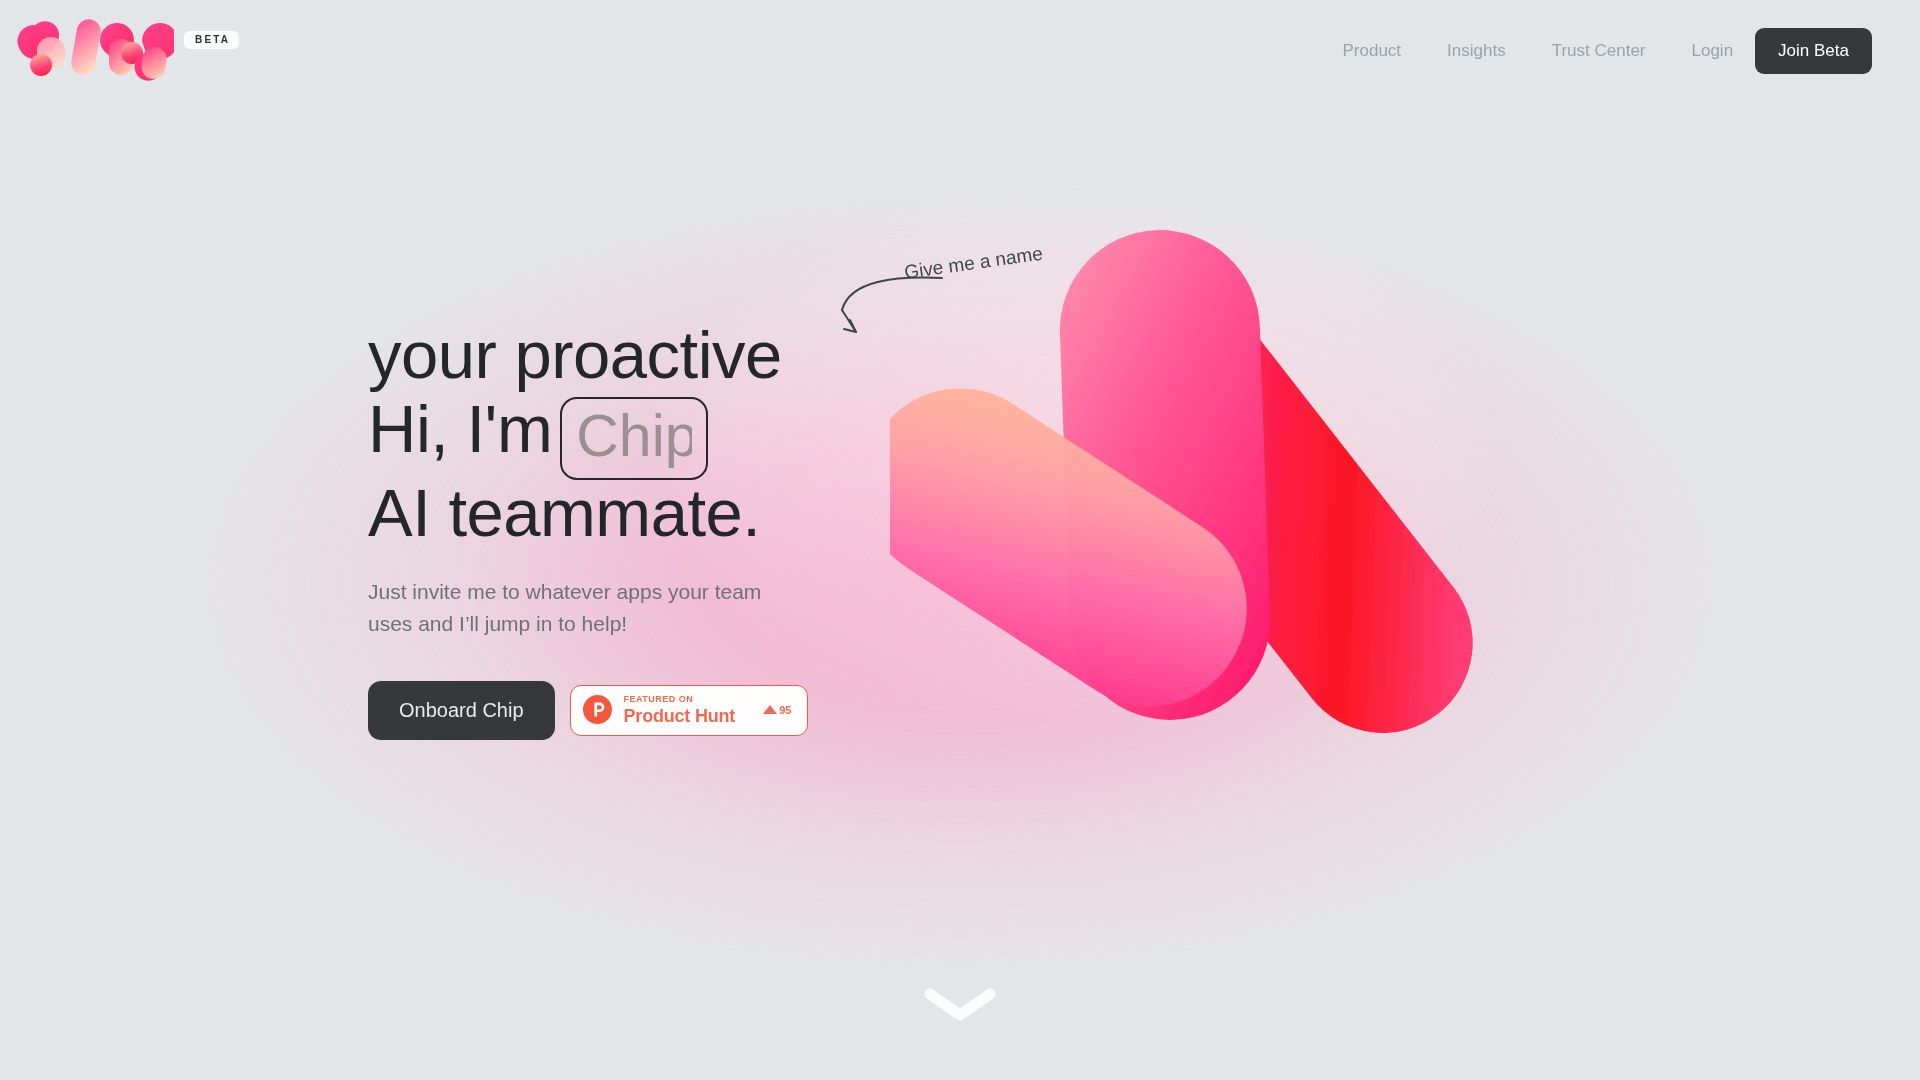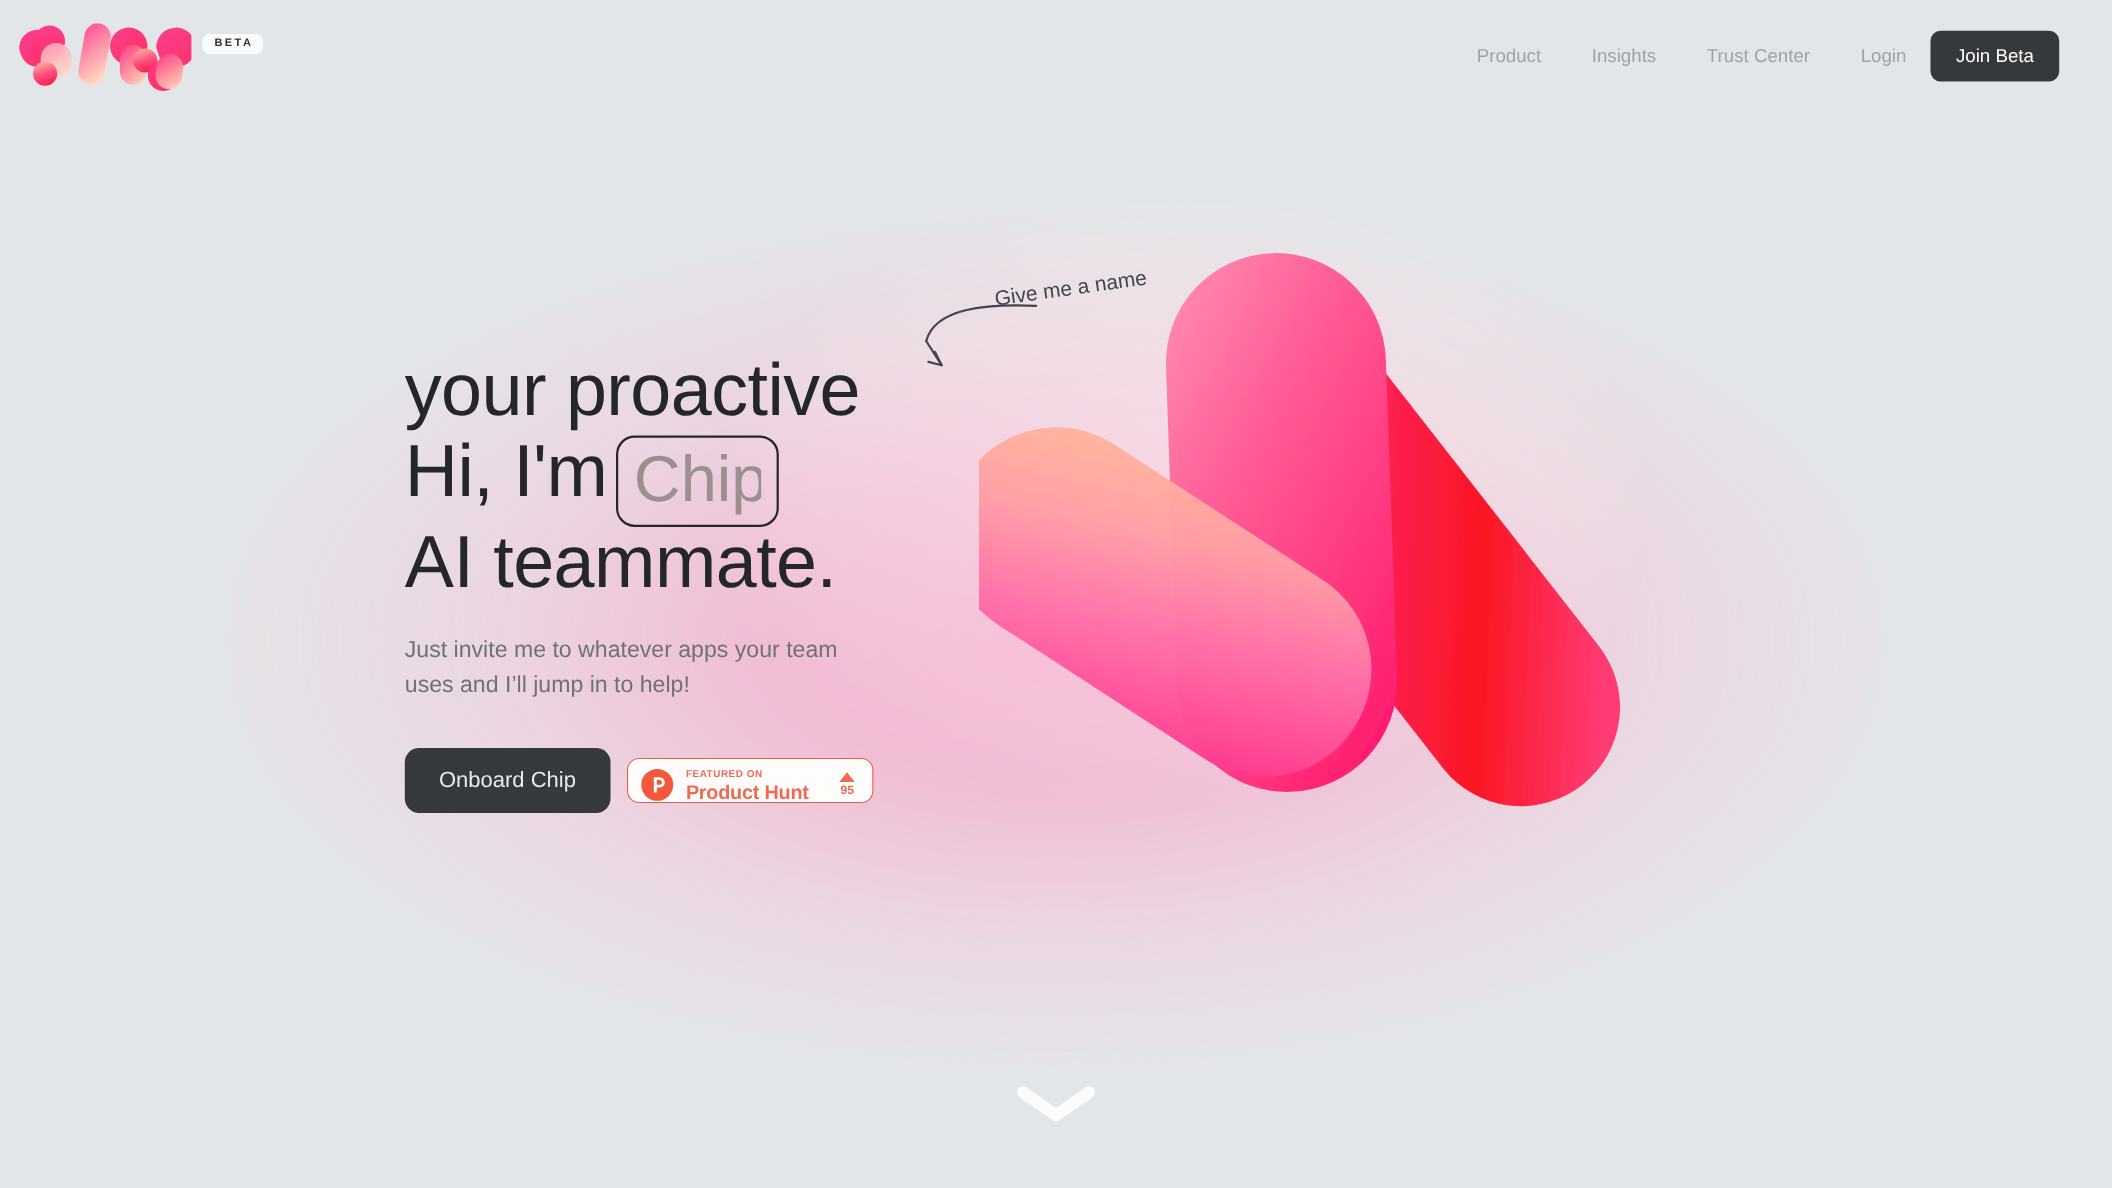"BETA" .brand { align-items: flex-end -> flex-start }
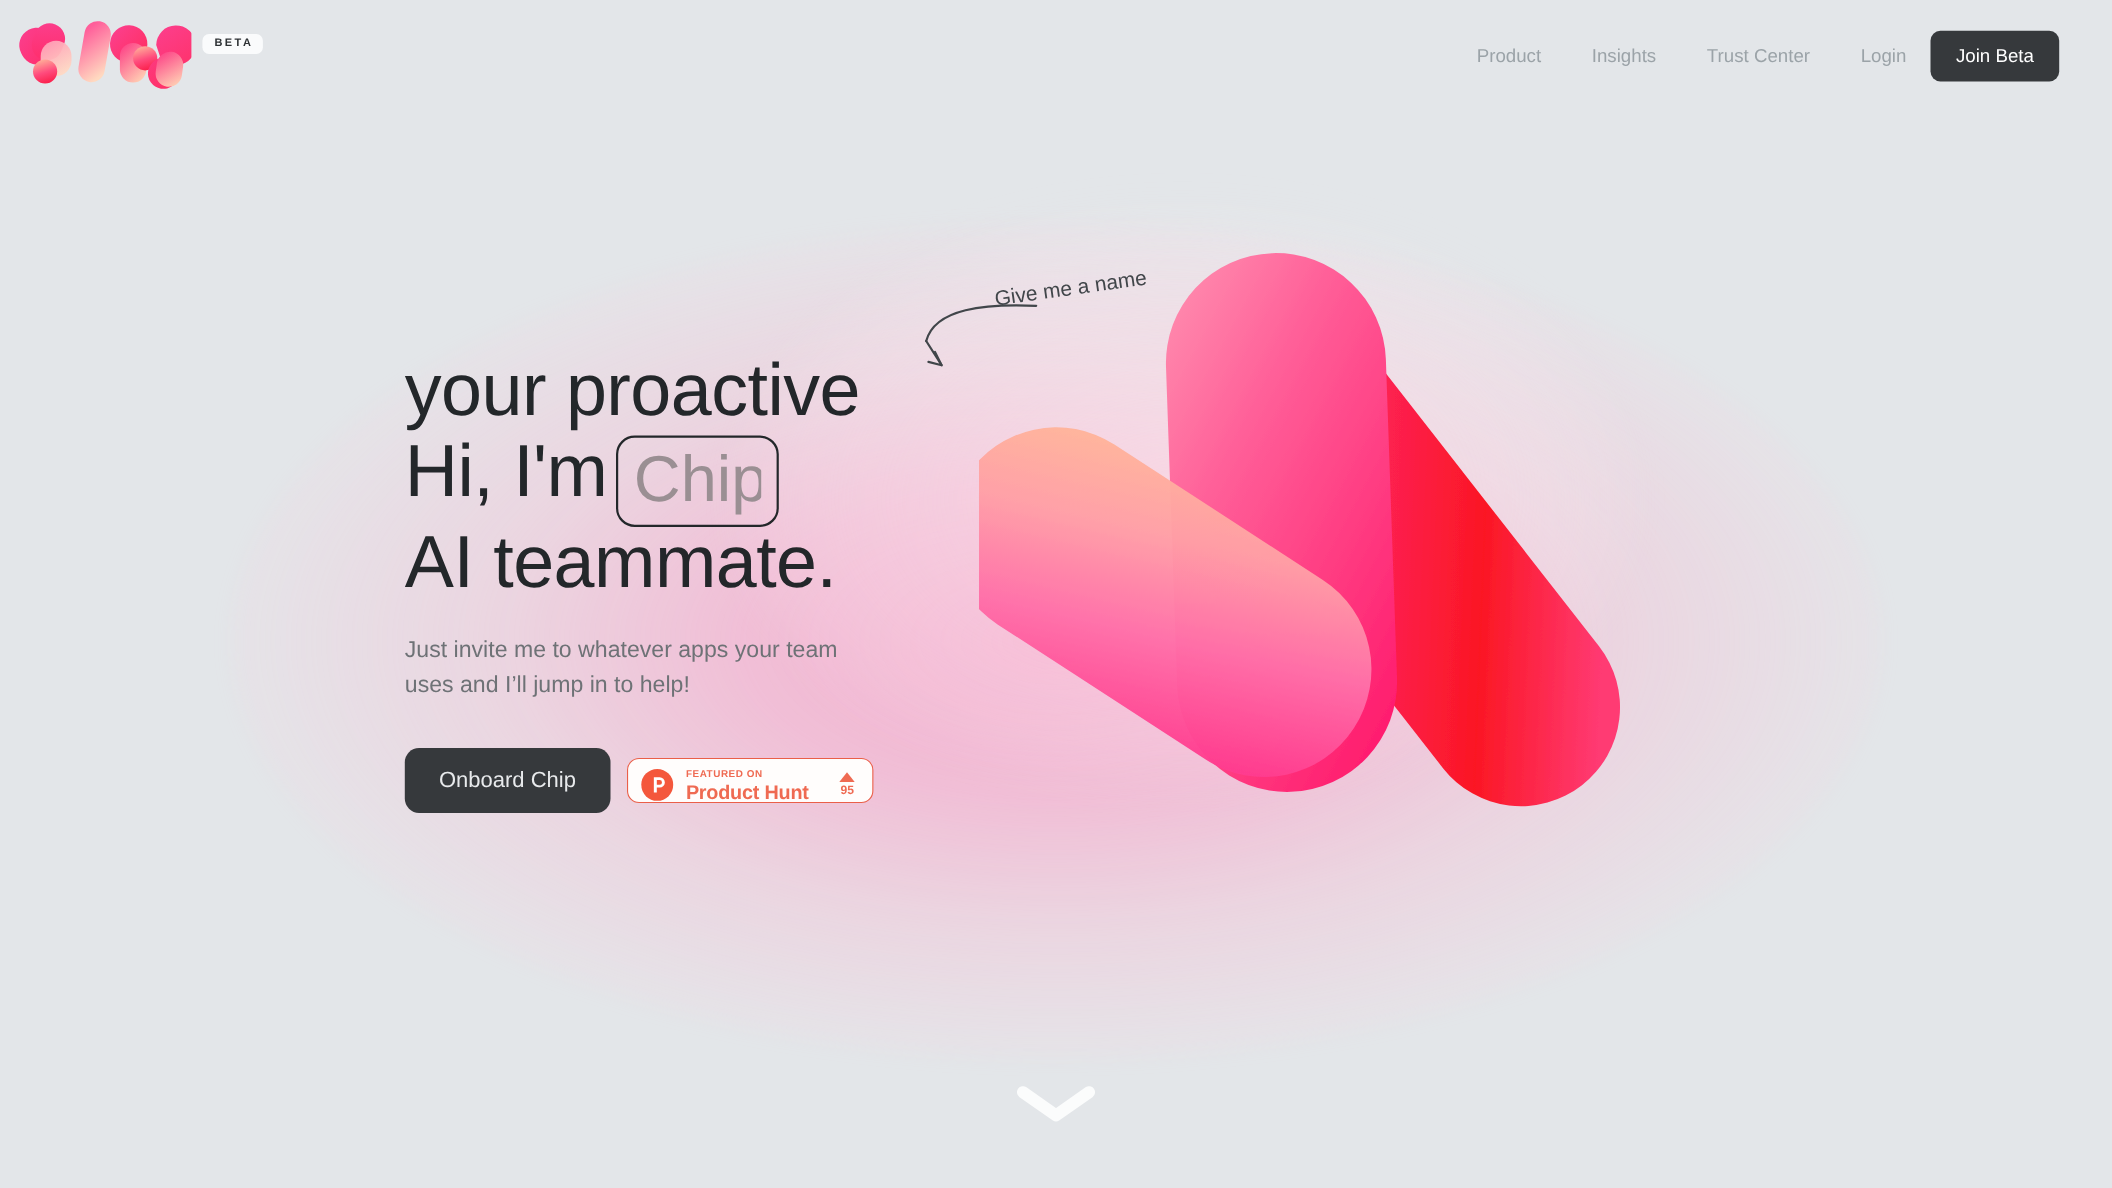"FEATURED ON" .ph-badge { padding: 9px 16px 0 12px -> 9px 16px 10px 12px }
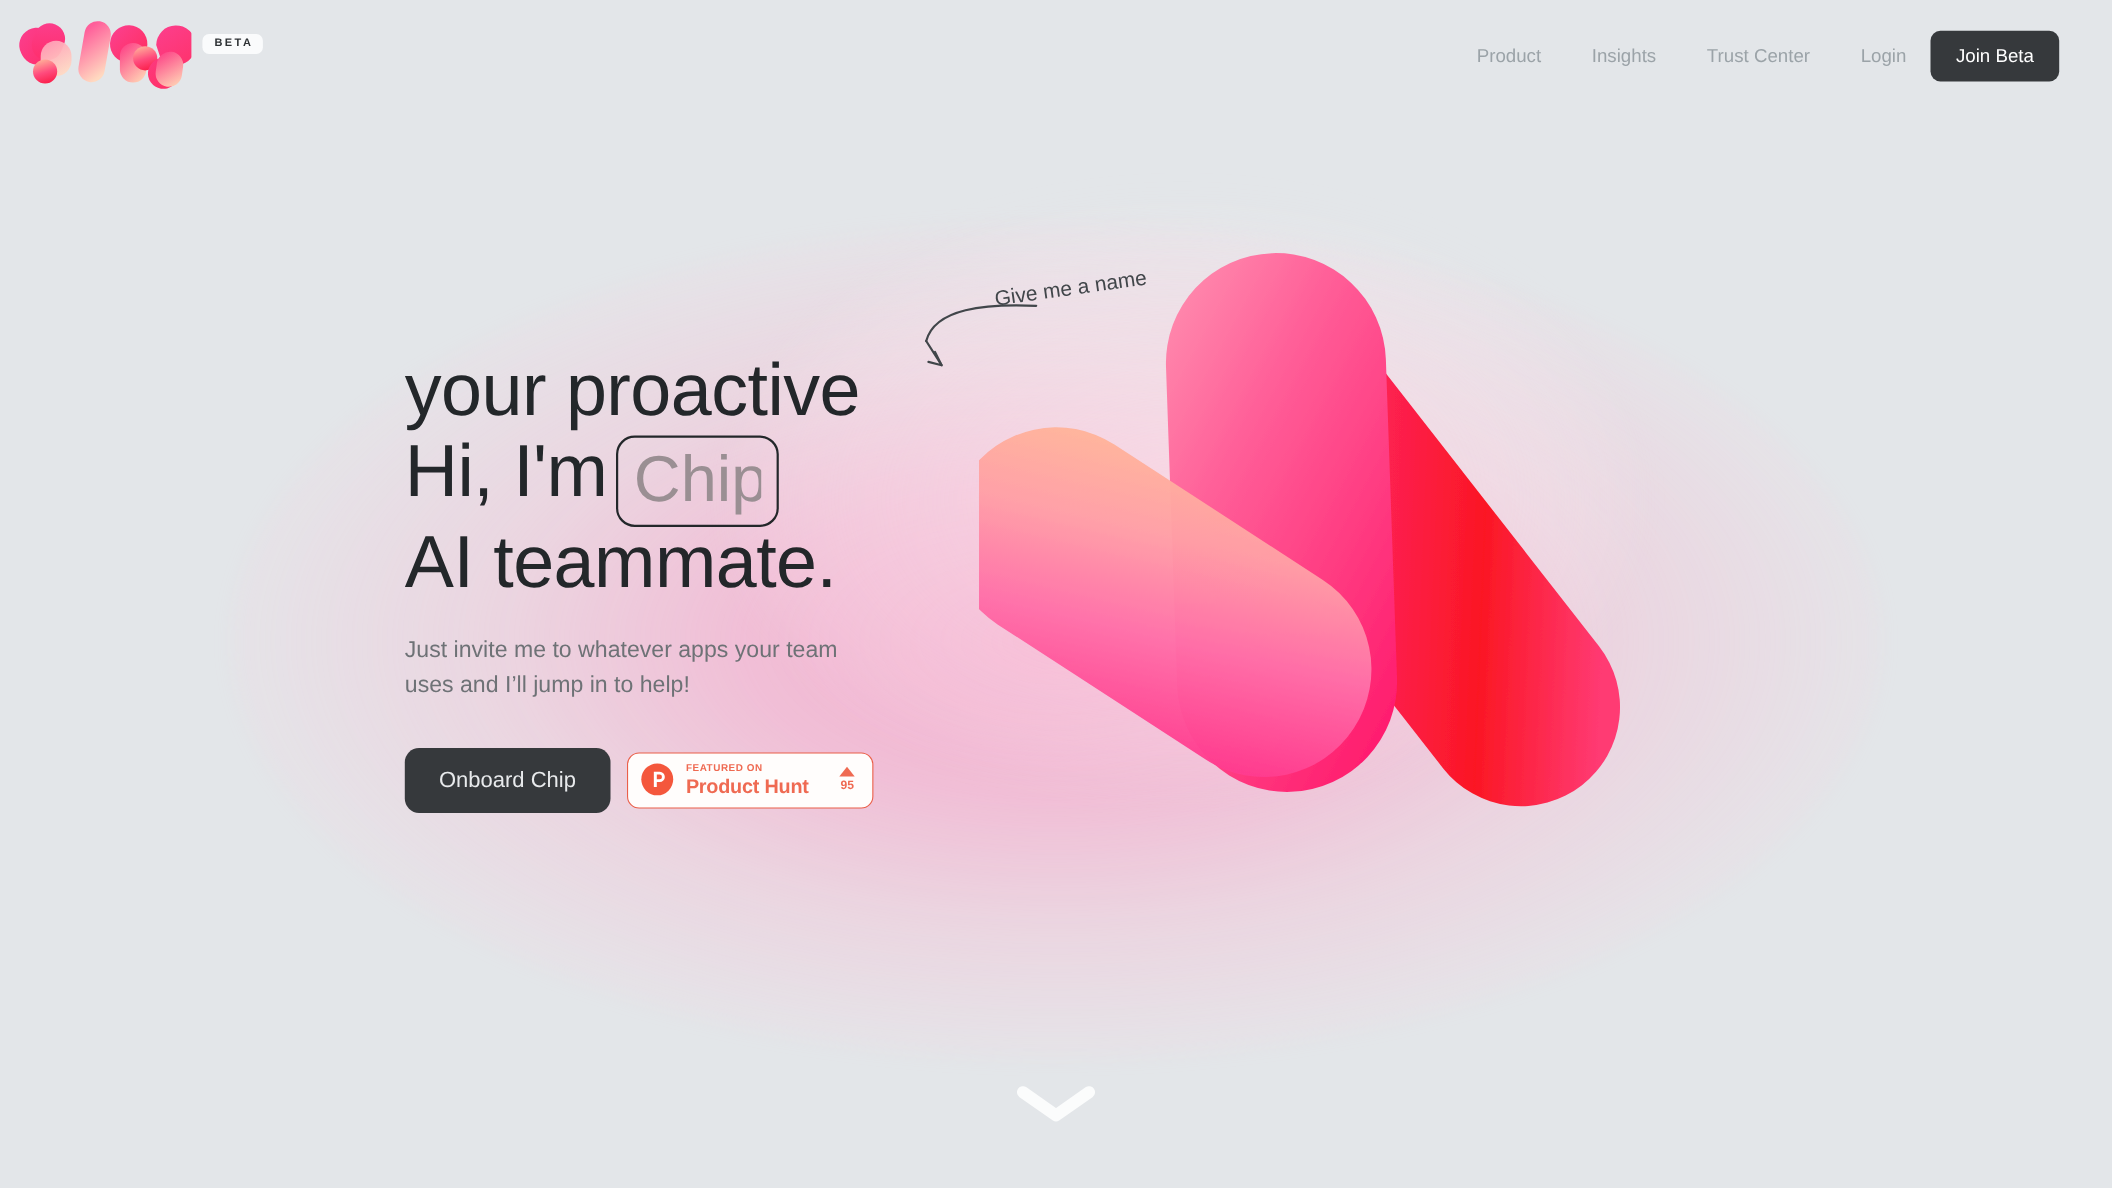"95" .ph-votes { flex-direction: column -> none }
